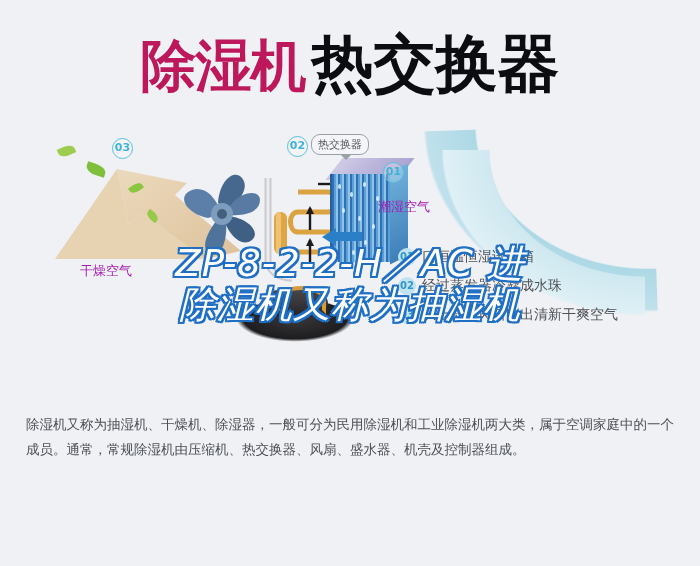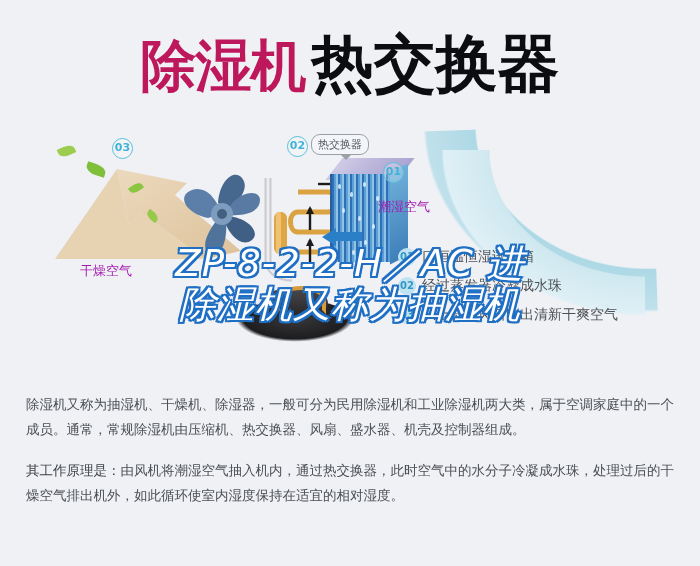"除湿机又称为抽湿机、干燥机、除湿器，一般可分为民用除湿机和工业除湿机两大类，属于" .copy { top: 392px -> 412px }
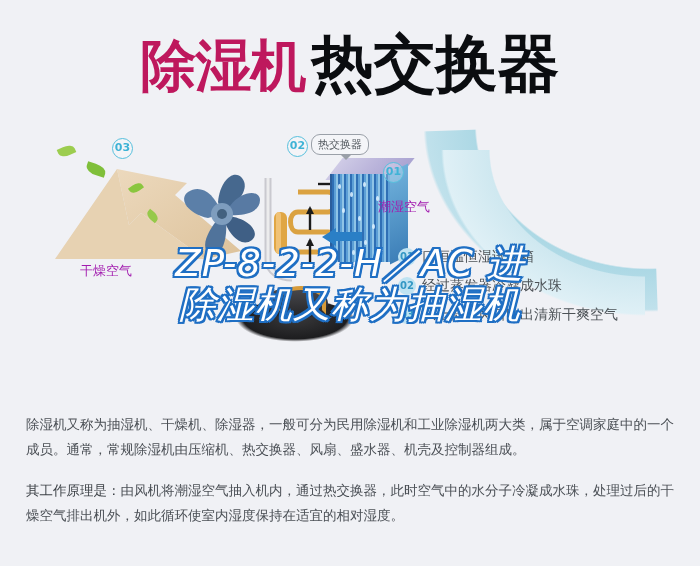"其工作原理是：由风机将潮湿空气抽入机内，通过热交换器，此时空气中的水分子冷凝成水" p { html: <p><span>其工作原理是：</span><span>由风机将潮湿空气抽入机内，通过热交换器，此时空气中的水分子冷凝成水珠，处理过后的干燥空气排出机外，如此循环使室内湿度保持在适宜的相对湿度。</span></p> -> none }
